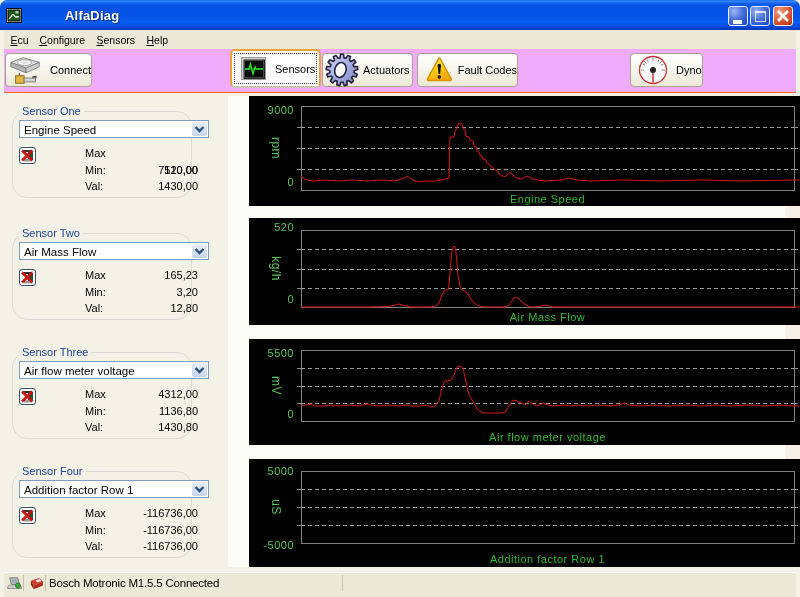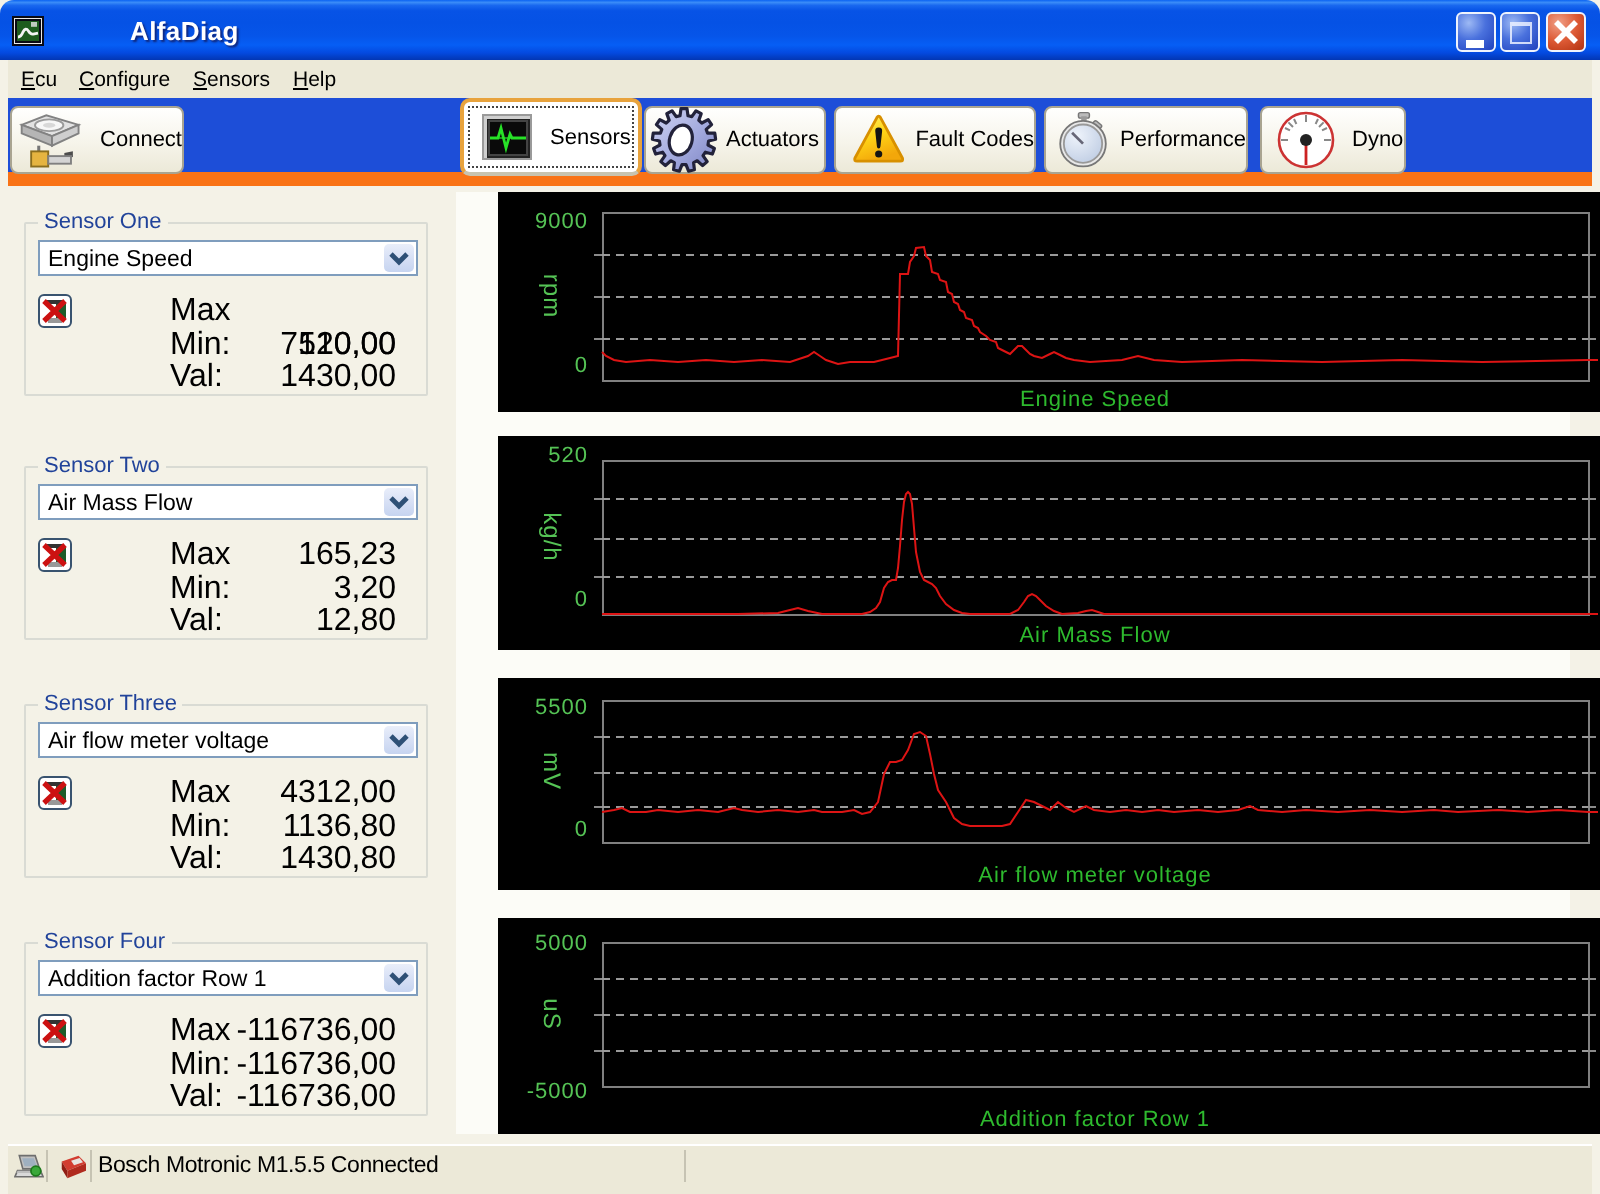"Connect" #toolbar { background: #1d4ed8 -> #f0abfc; border-bottom: 7px solid #f97316 -> 1px solid #f97316 }
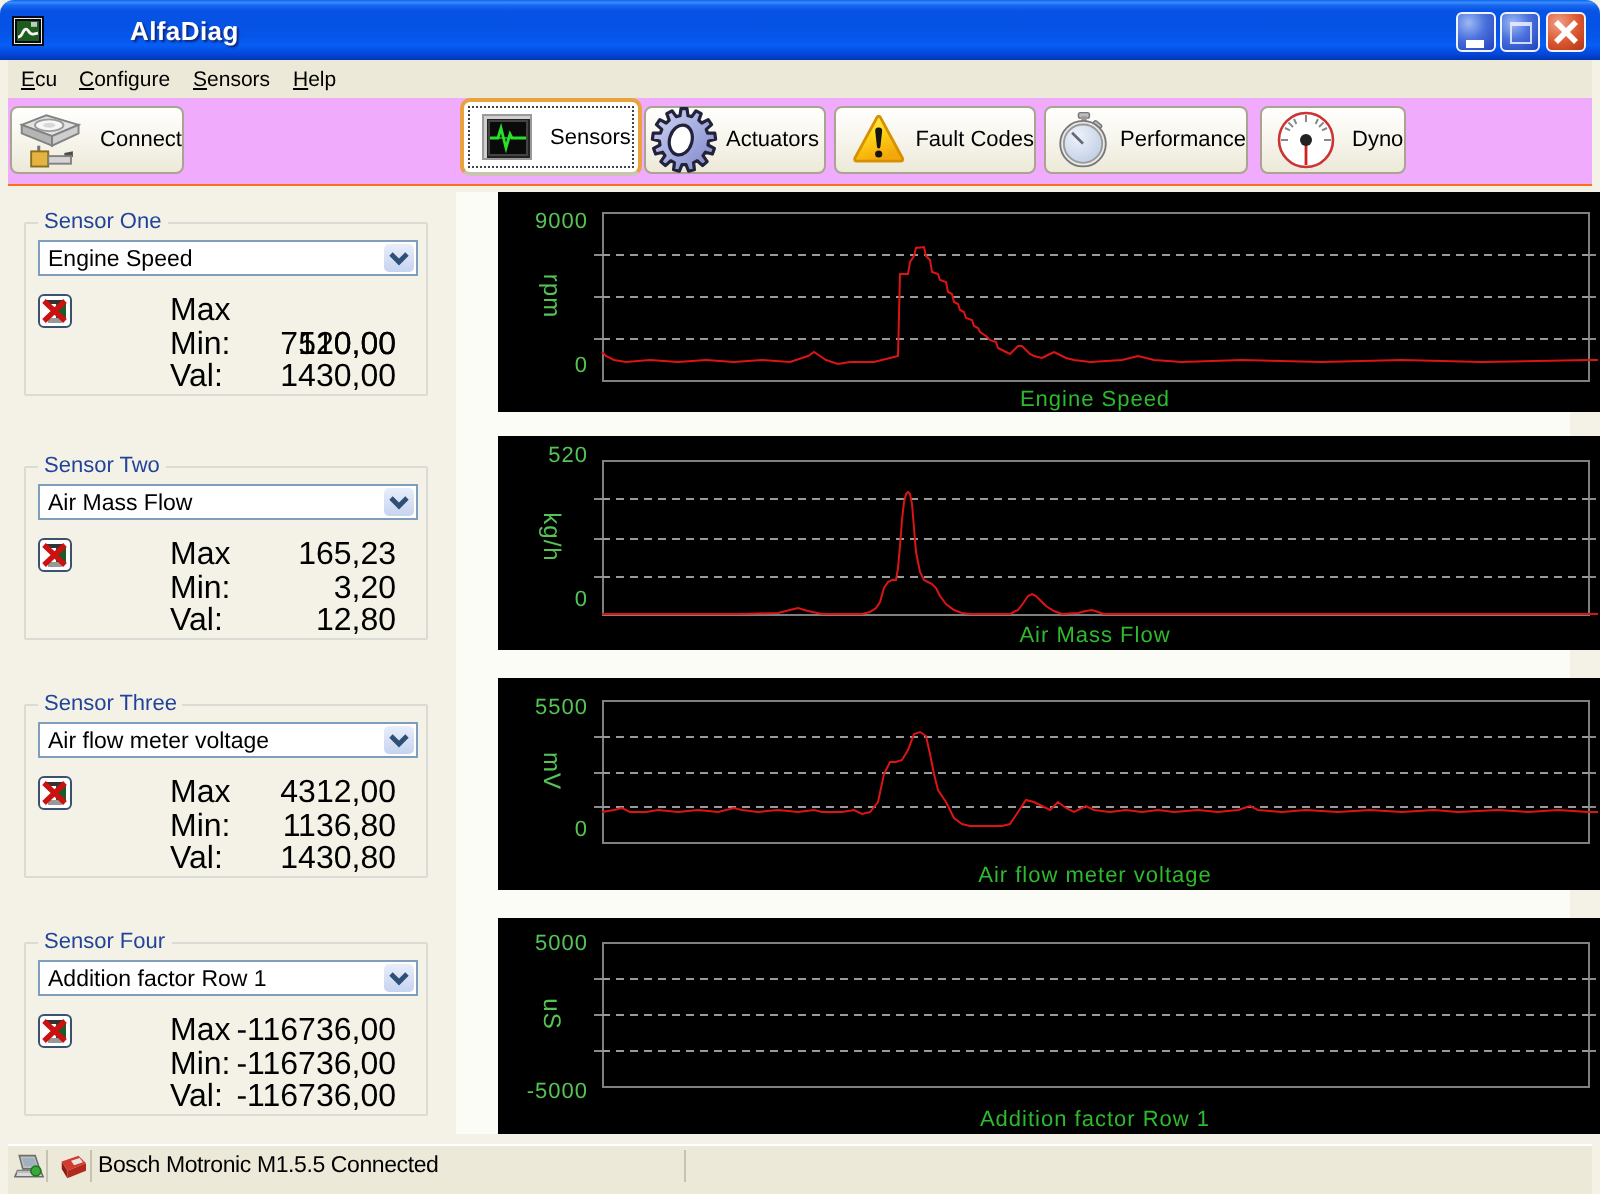"Performance" div.tbtn { html: <div> <svg> <rect></rect> <rect></rect> <g> <rect></rect> </g> <circle></circle> <circle></circle> <line></line> <defs> <radialGradient> <stop></stop> <stop></stop> </radialGradient> </defs> </svg> <span>Performance</span> </div> -> none }
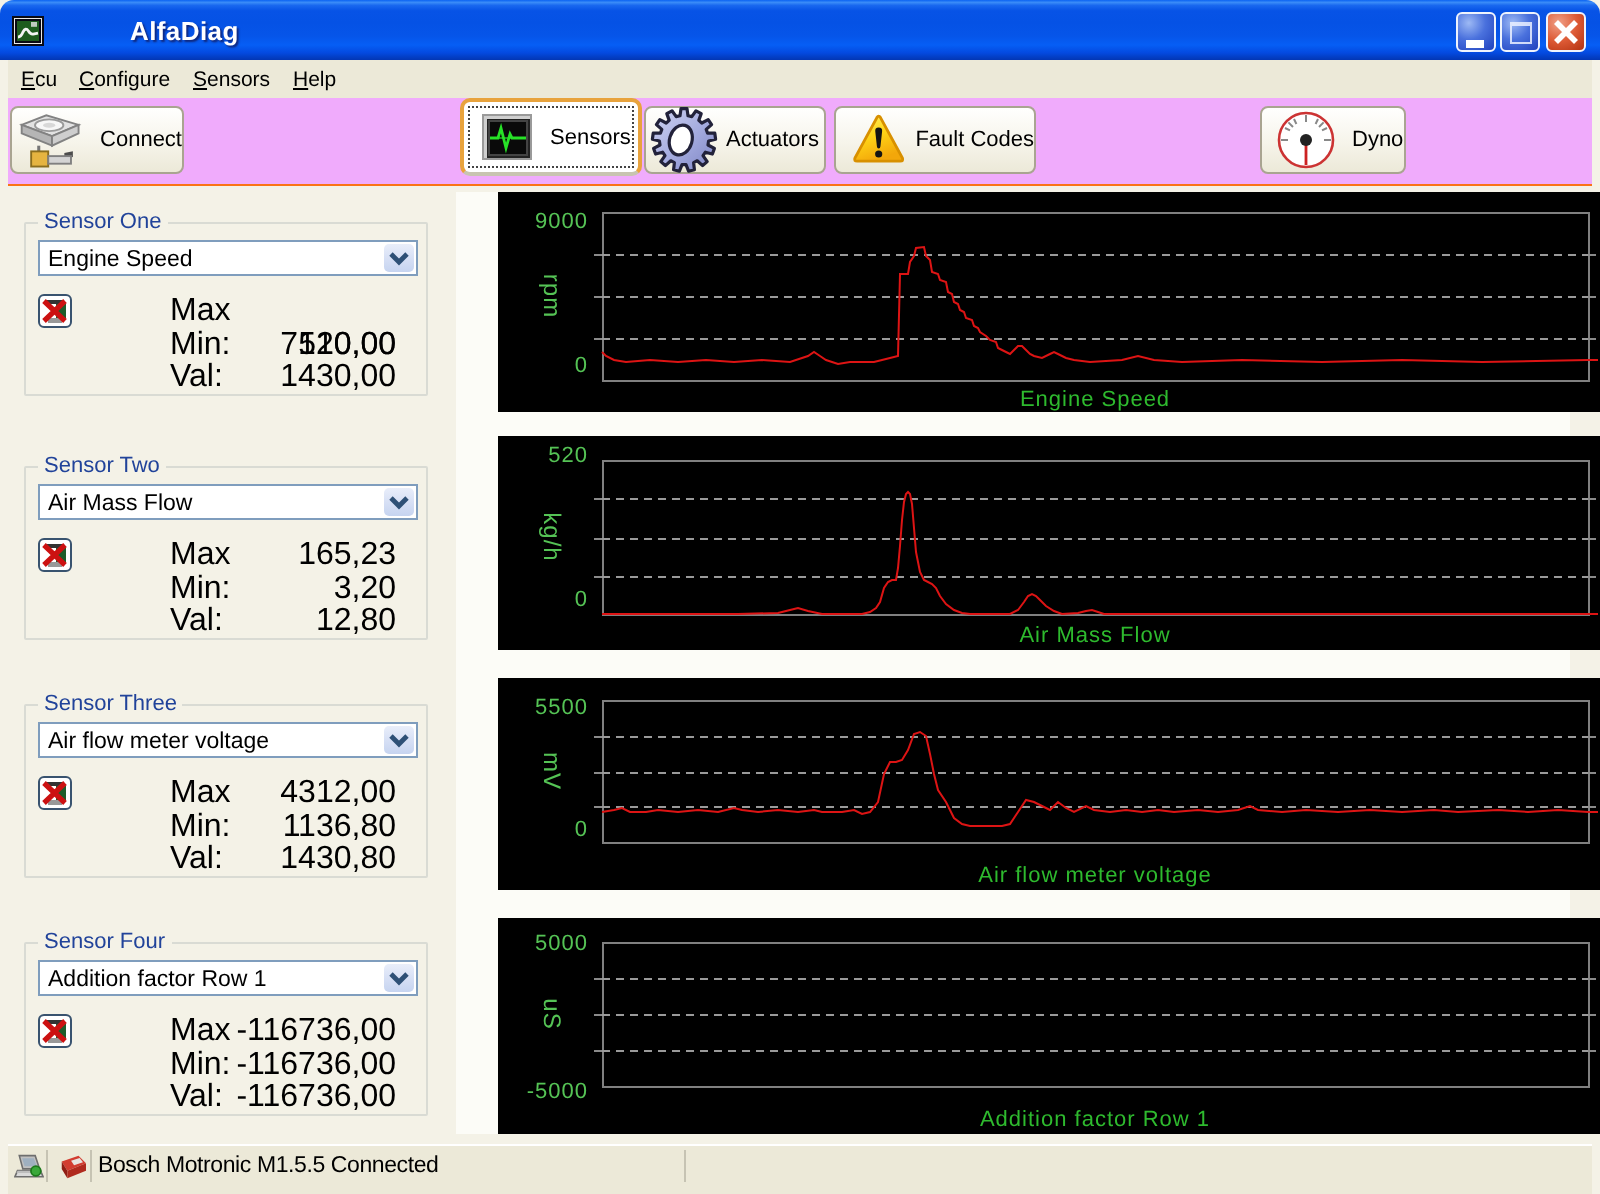"Sensor One" .gbox { border-radius: 1px -> 15px; width: 202px -> 180px }
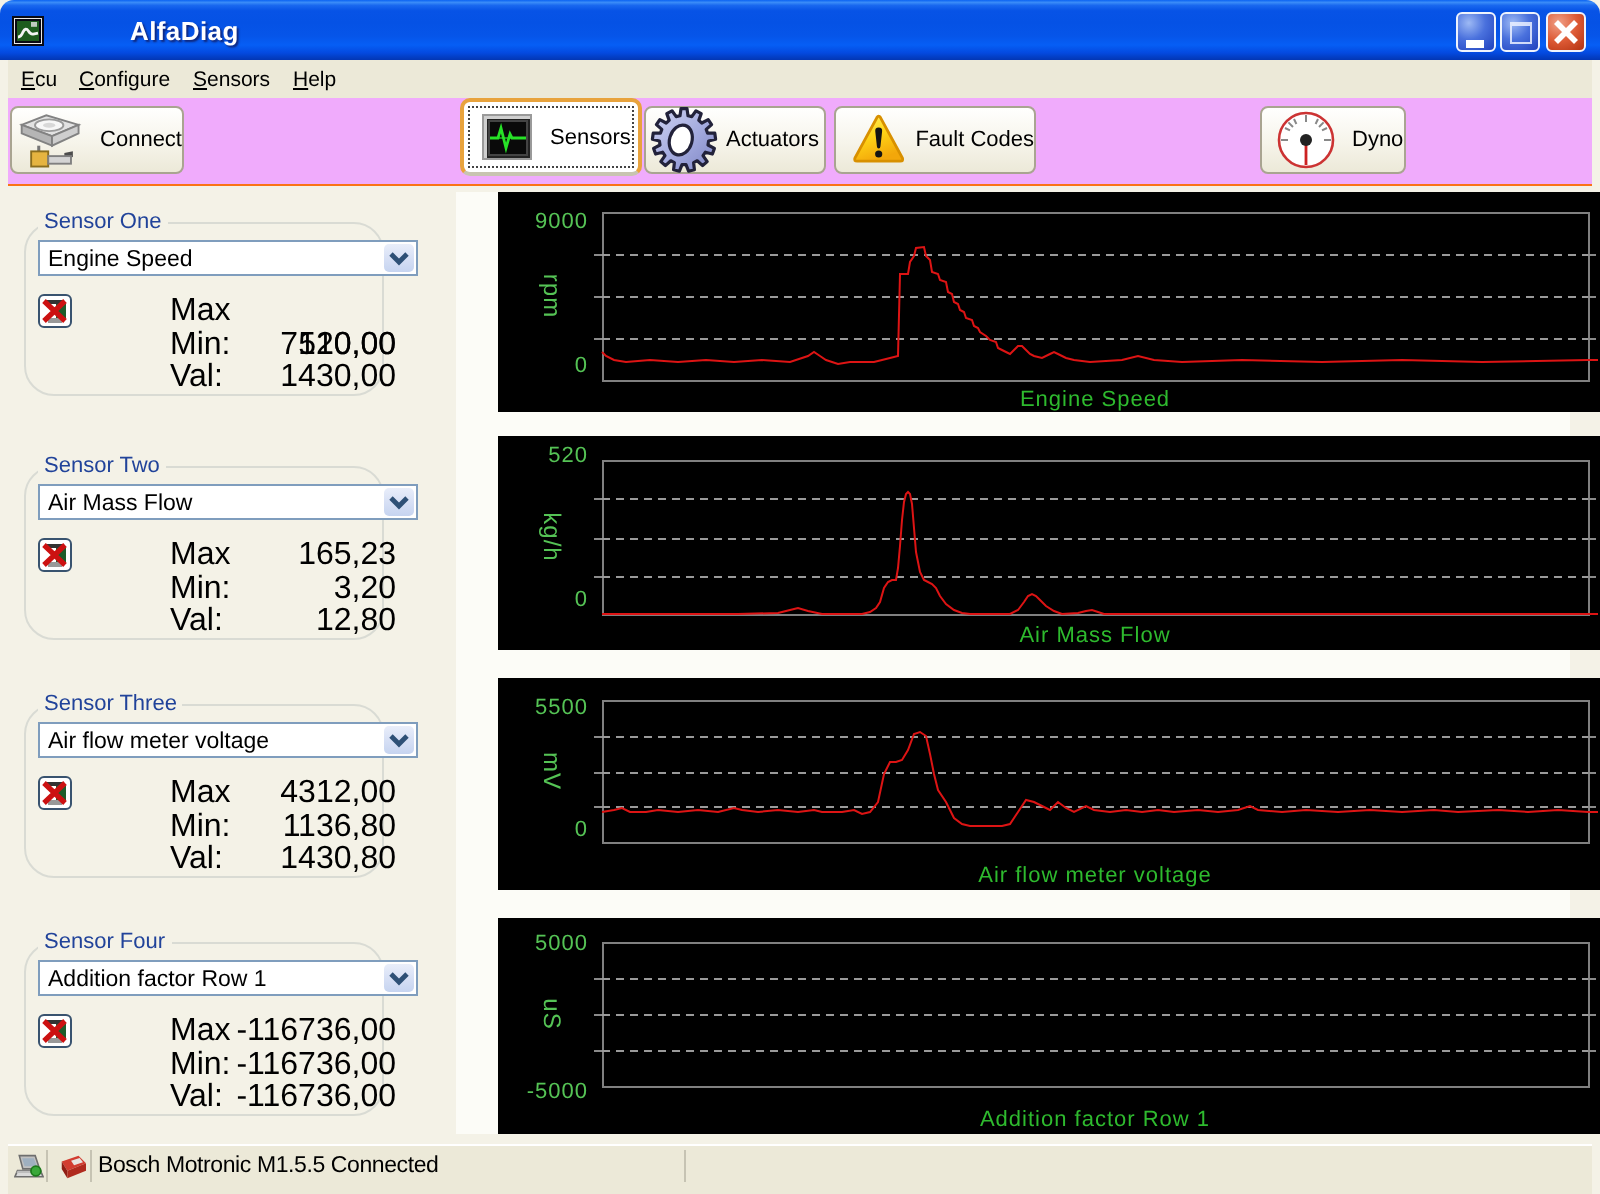"Max" .row { font-size: 16px -> 11px }
